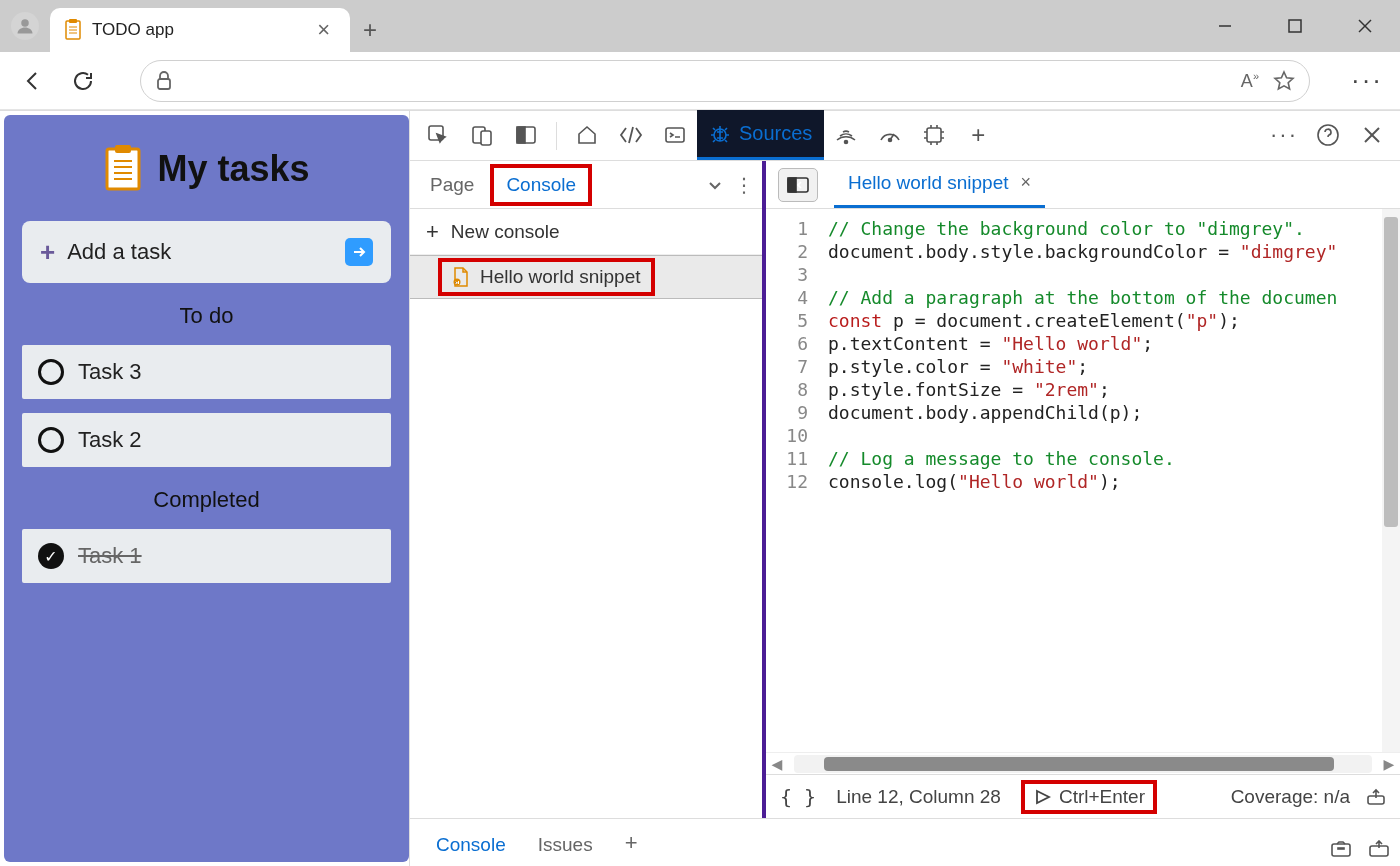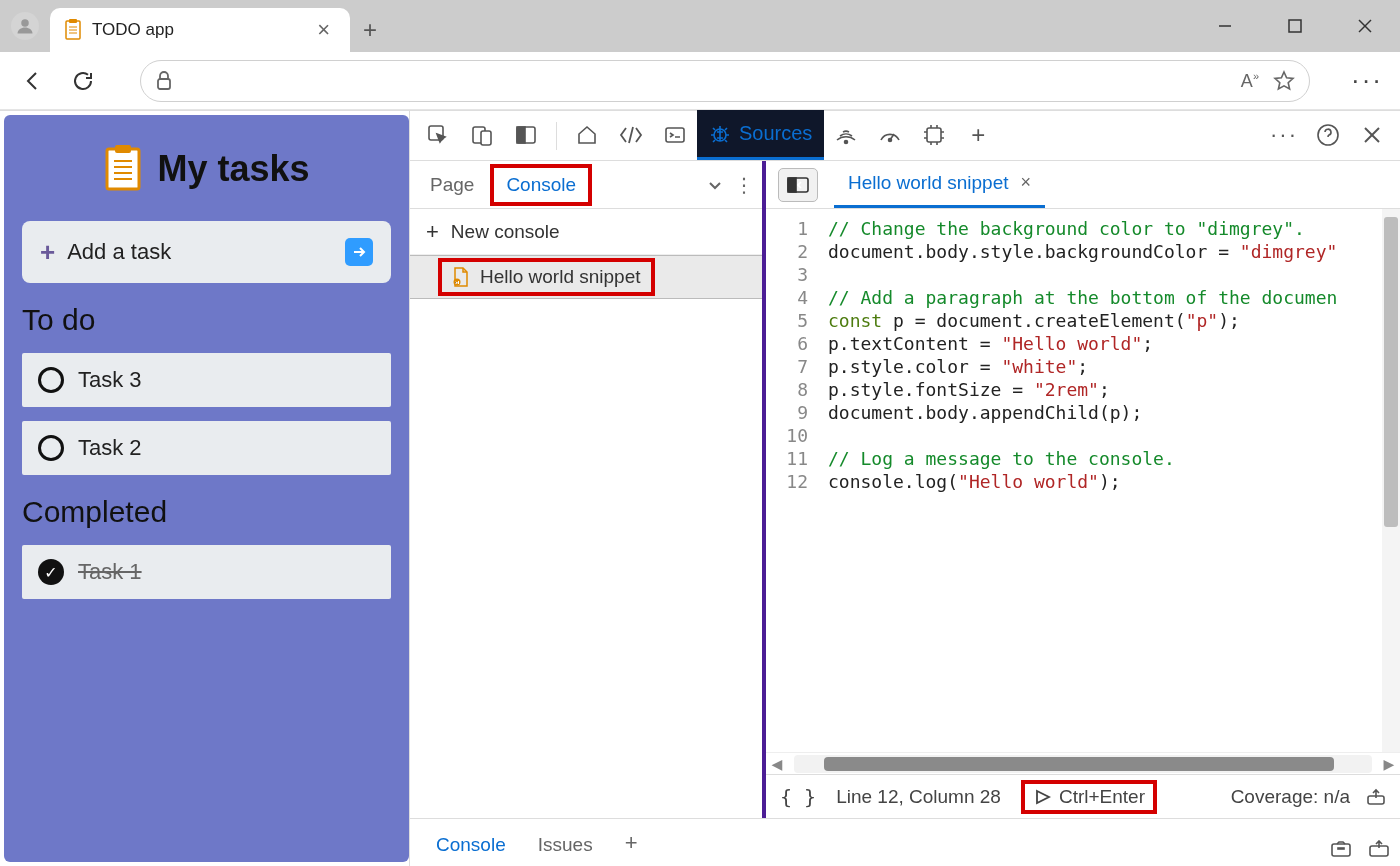"To do" .section-h { font-size: 30px -> 22px; text-align: left -> center }
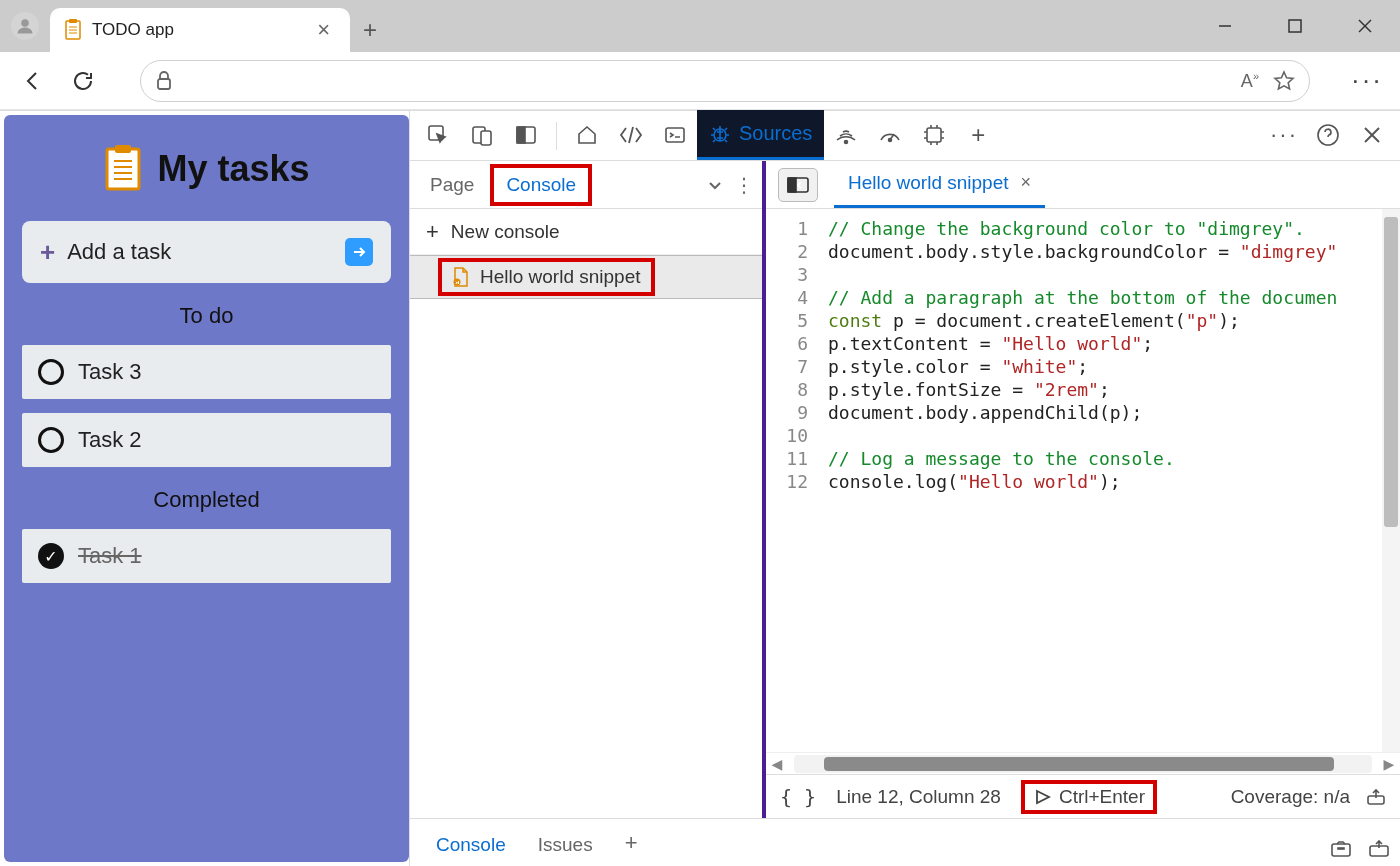"const" .c-kw { color: #4d7c0f -> #b91c1c }
